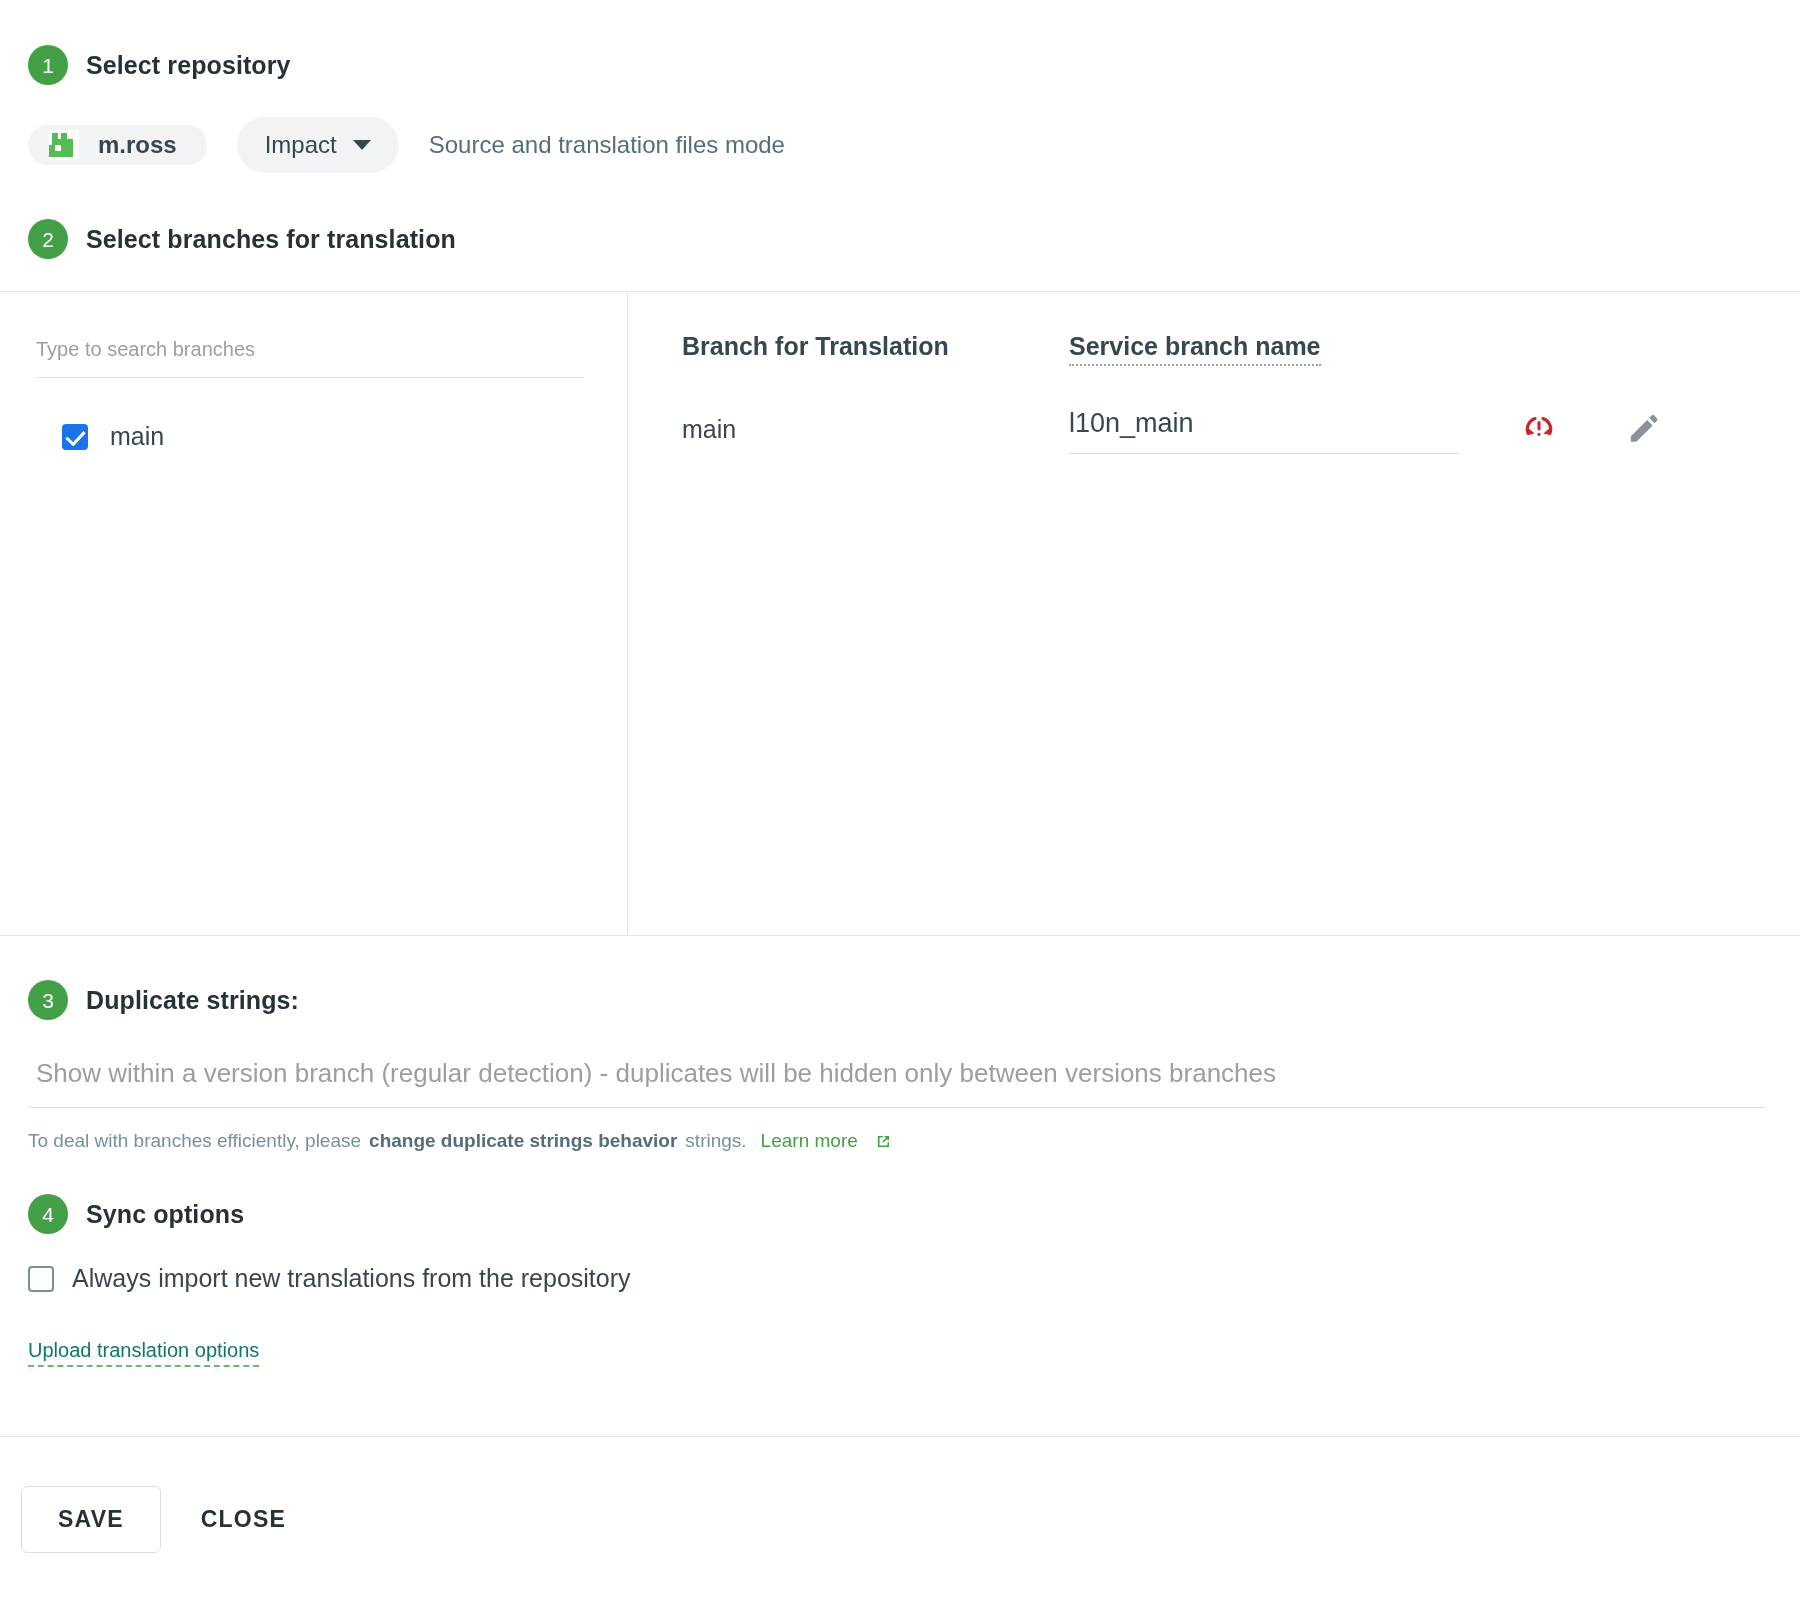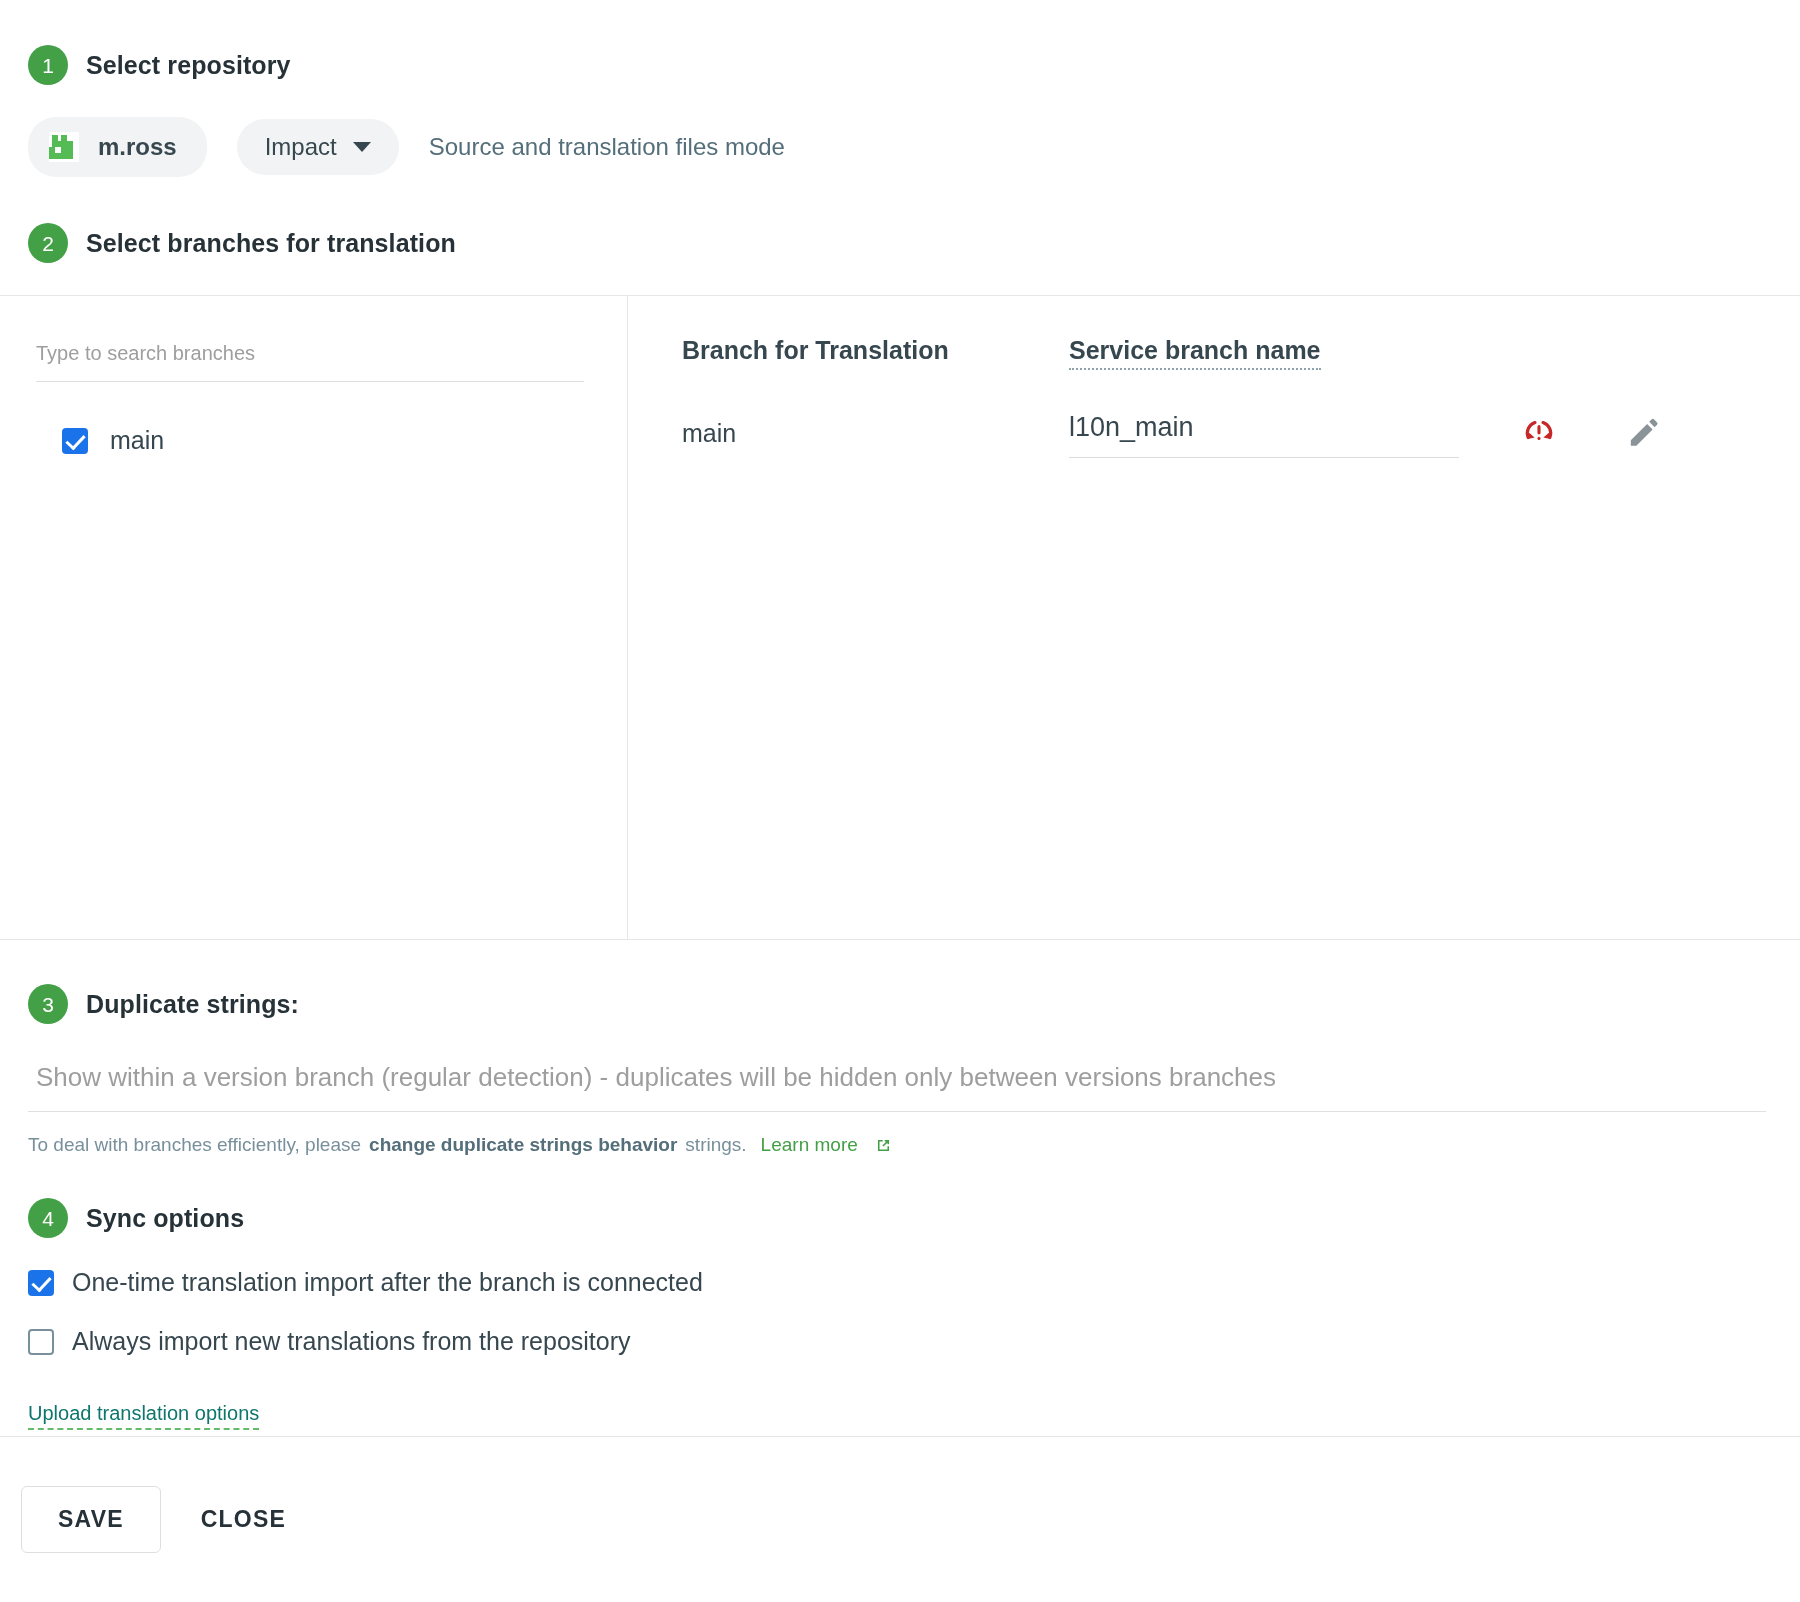"m.ross" .repo-chip { height: 60px -> 40px }
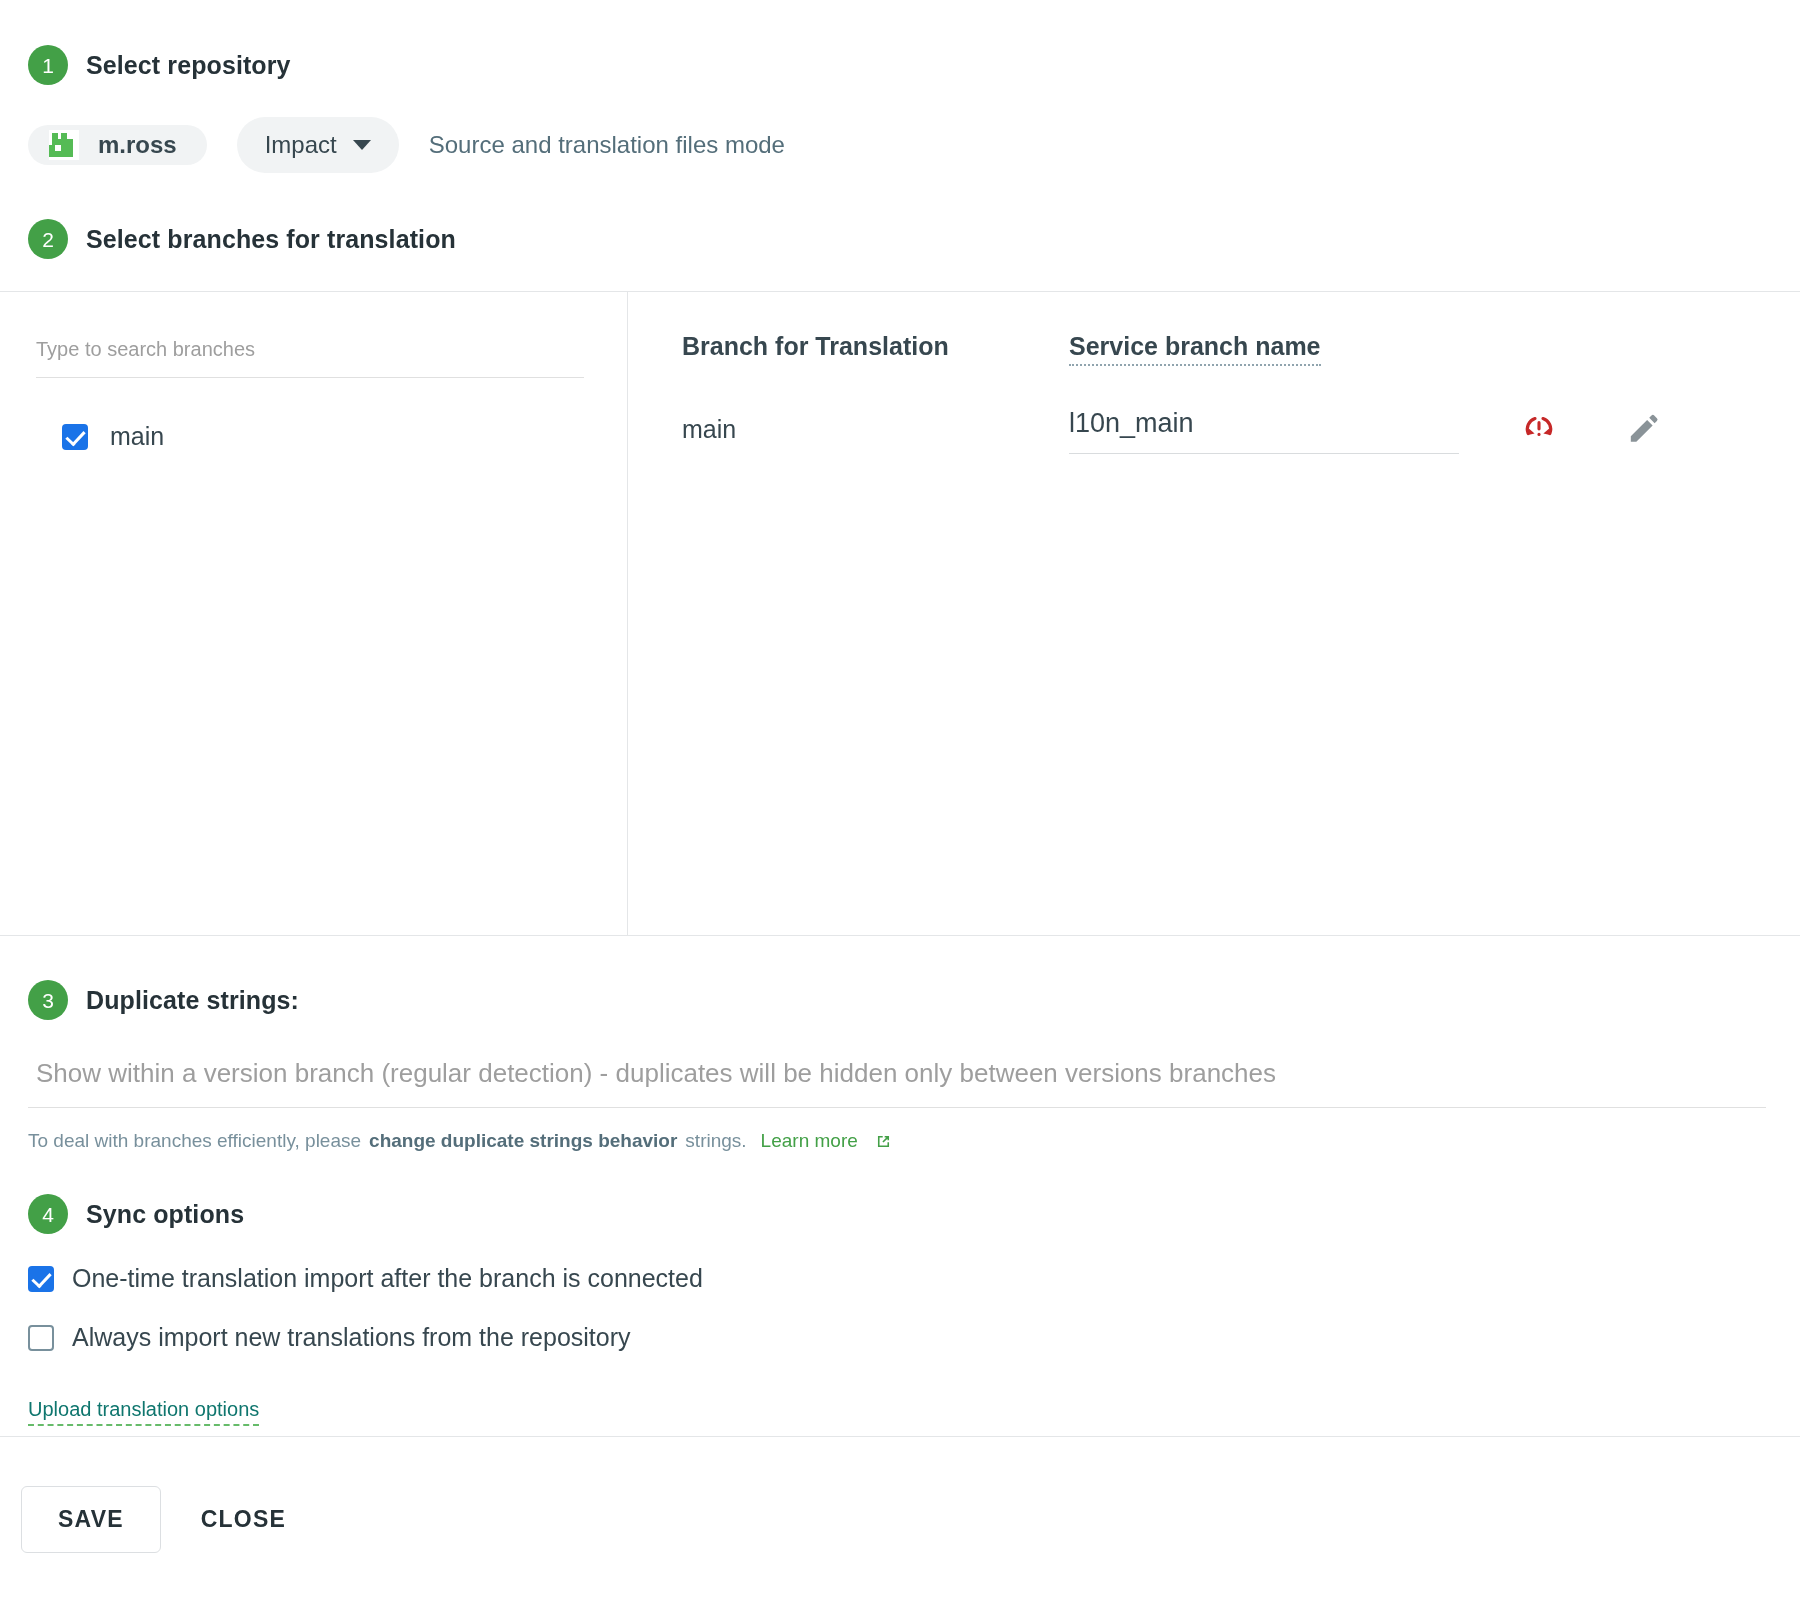"One-time translation import after the" div.opt-row { html: <div> <span></span> <span>One-time translation import after the branch is connected</span> </div> -> none }
